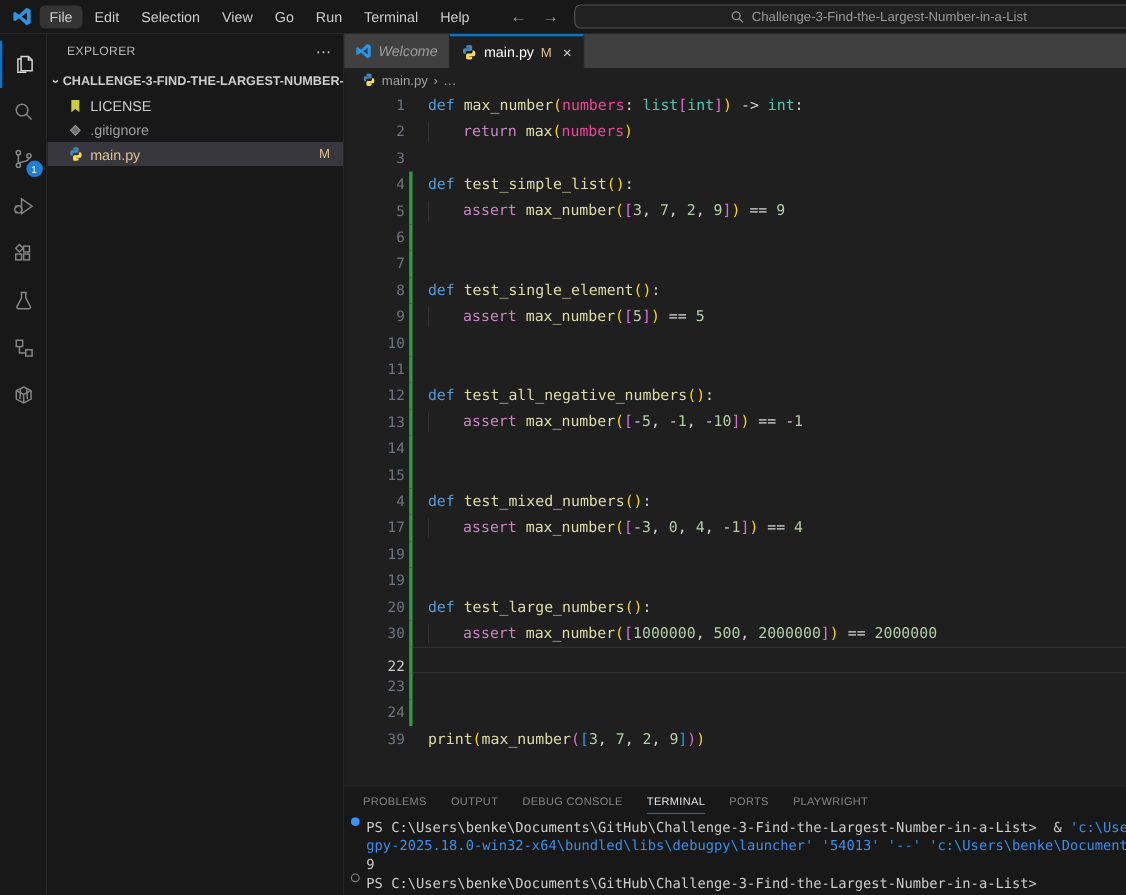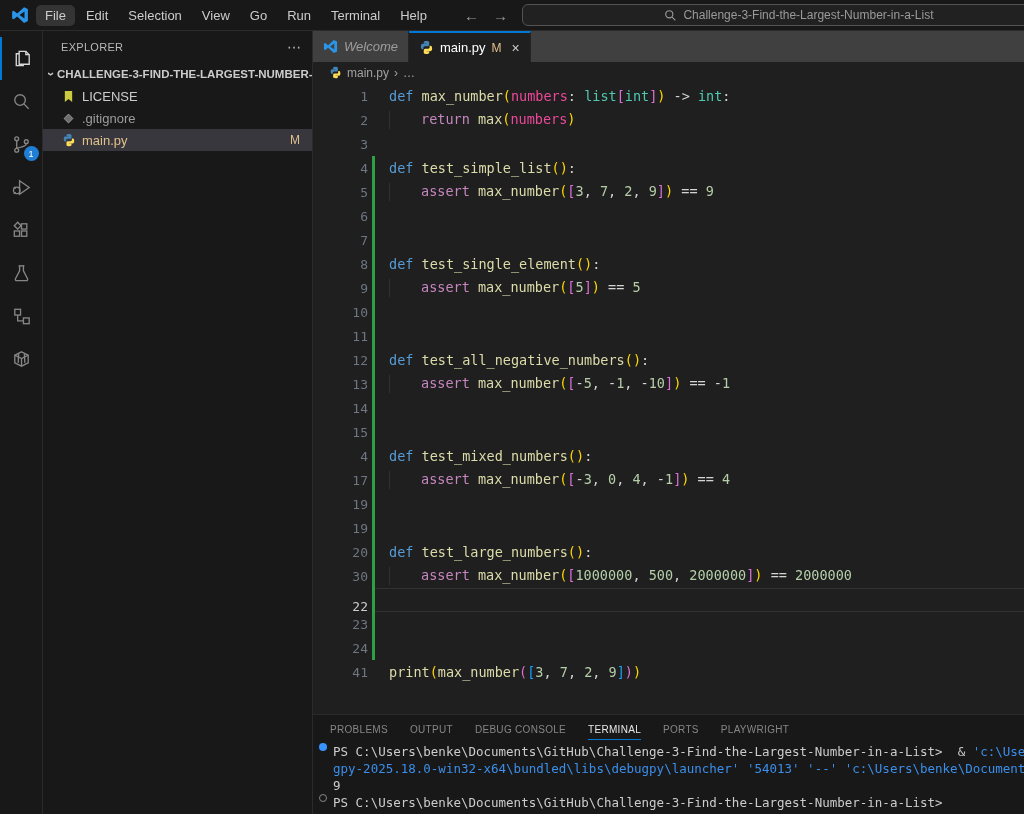"41" span.ln { text: 41 -> 39 }
